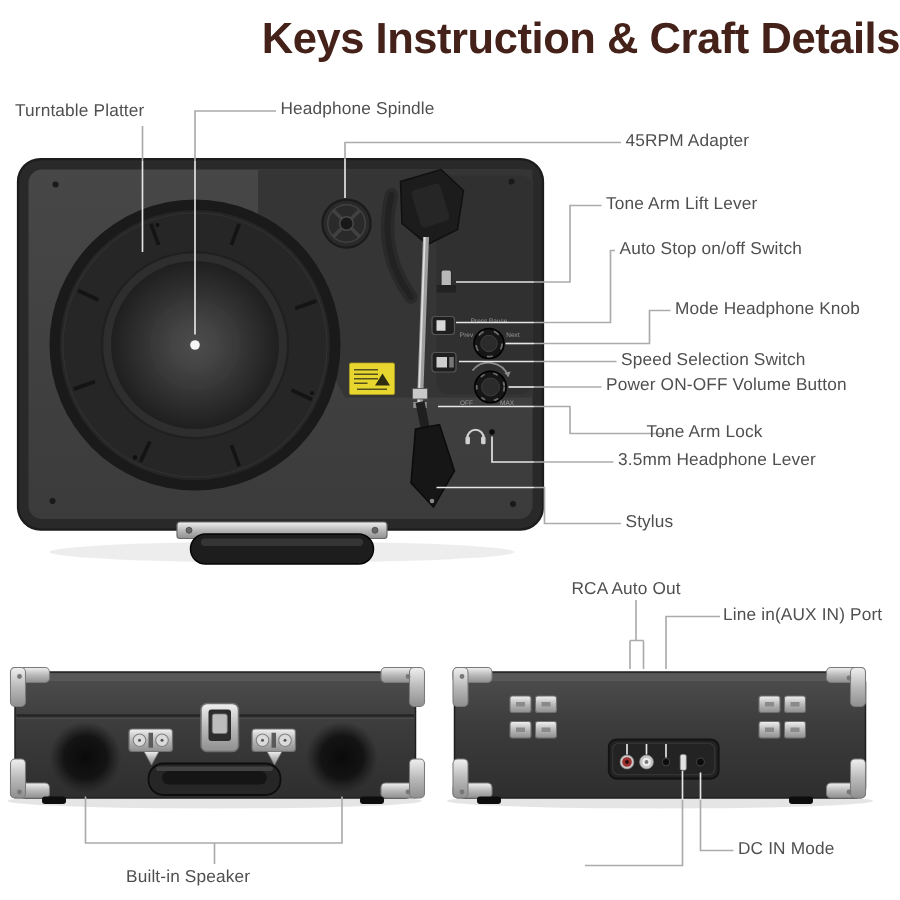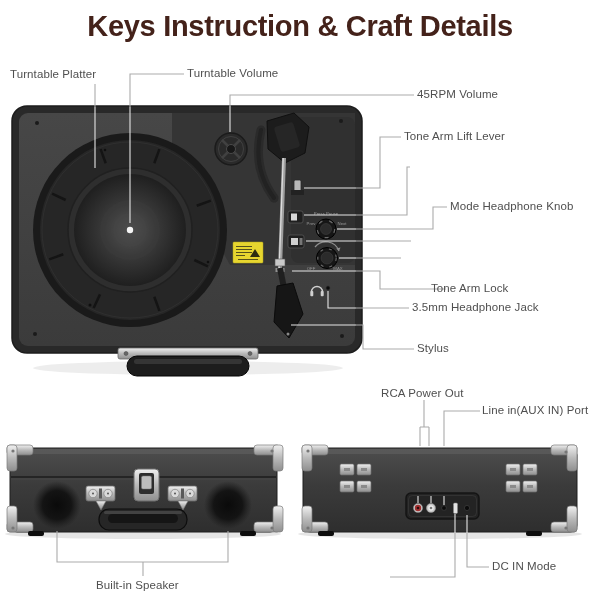"Keys Instruction & Craft Details" .page-title { text-align: center -> right }
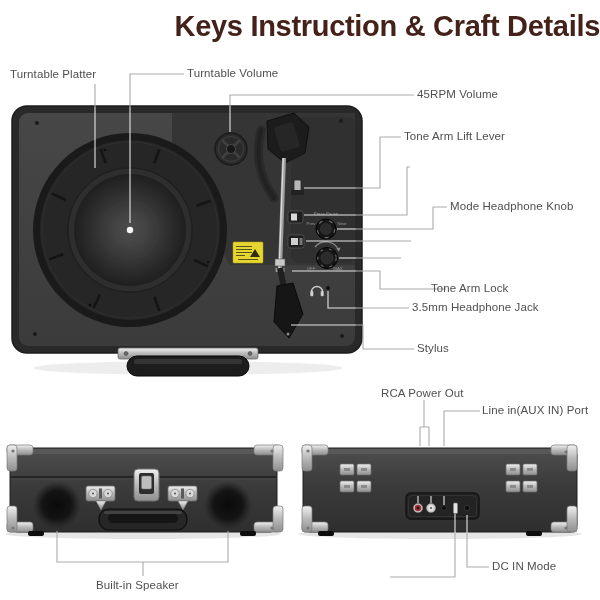"Turntable Volume" div.lbl { text: Turntable Volume -> Headphone Spindle }
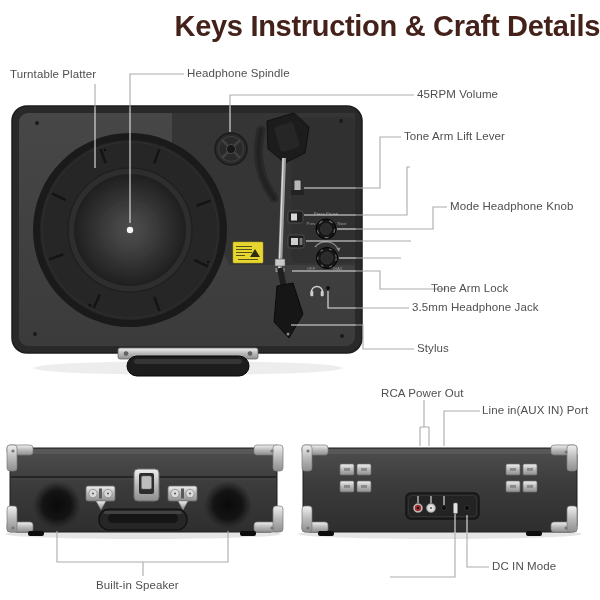"45RPM Volume" div.lbl { text: Volume -> Adapter }
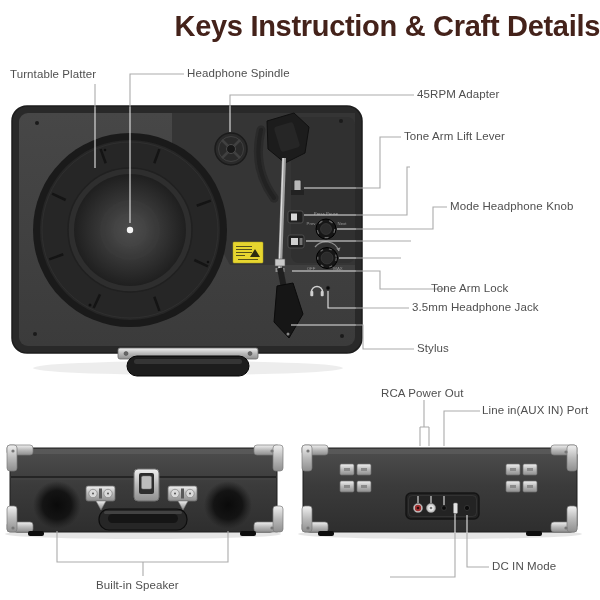"Auto Stop on/off Switch" div.lbl { html: none -> <div>Auto Stop on/off Switch</div> }
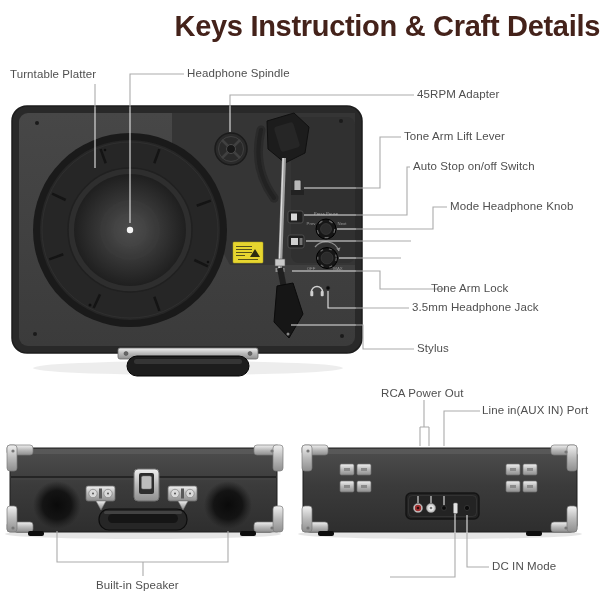"Speed Selection Switch" div.lbl { html: none -> <div>Speed Selection Switch</div> }
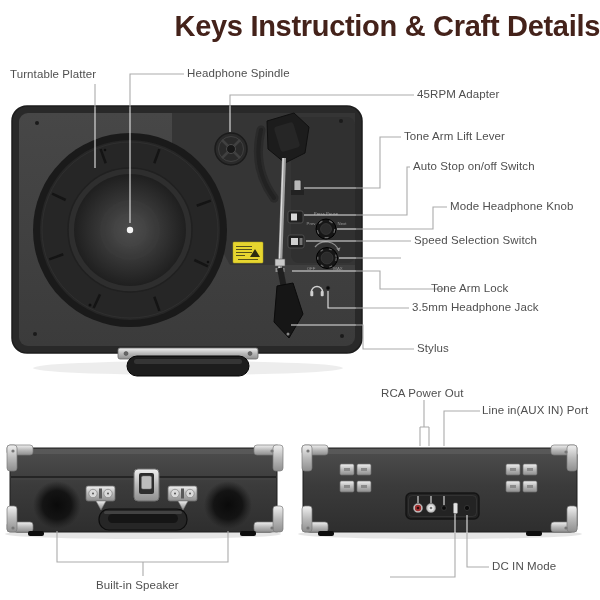"Power ON-OFF Volume Button" div.lbl { html: none -> <div>Power ON-OFF Volume Button</div> }
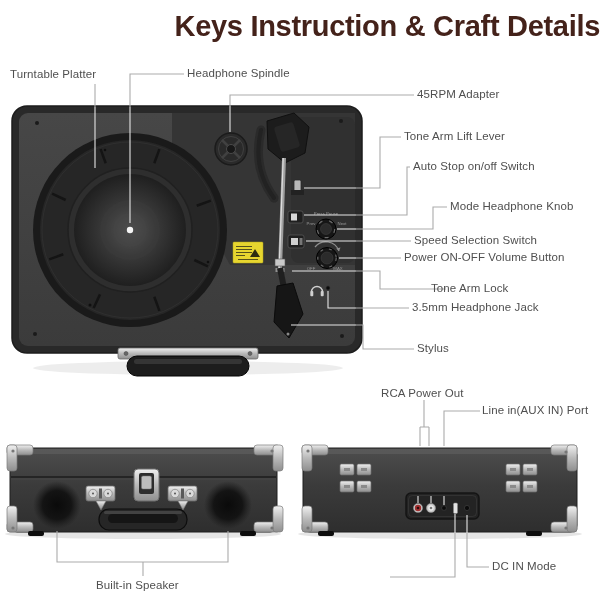"3.5mm Headphone Jack" div.lbl { text: Jack -> Lever }
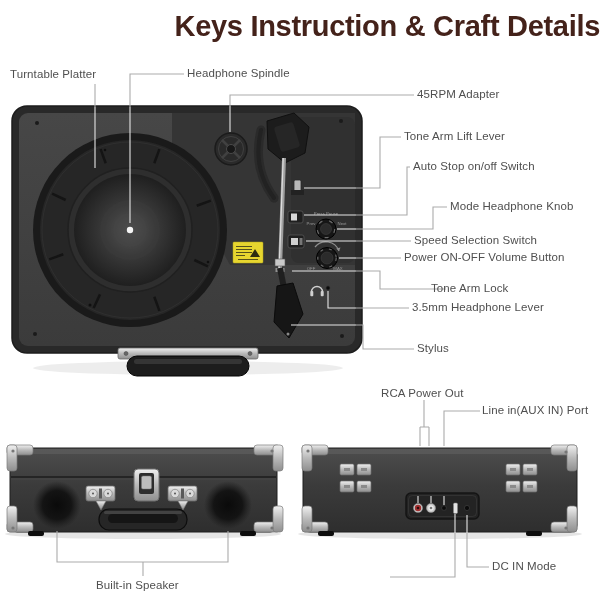"RCA Power Out" div.lbl { text: Power -> Auto }
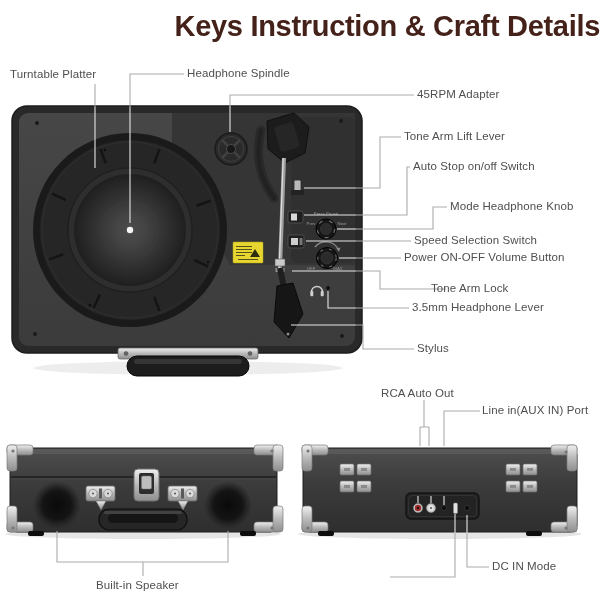"Built-in Speaker" div.lbl { left: 96px -> 84px }
